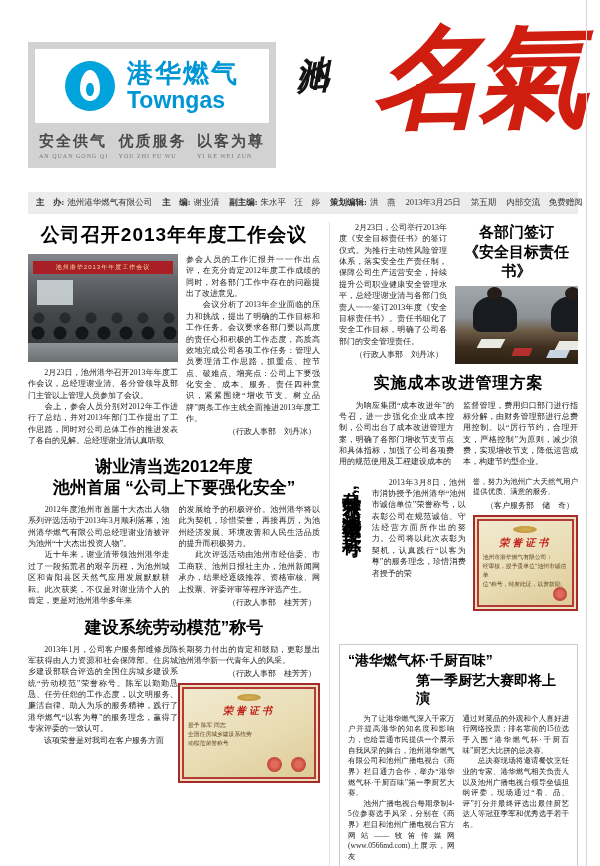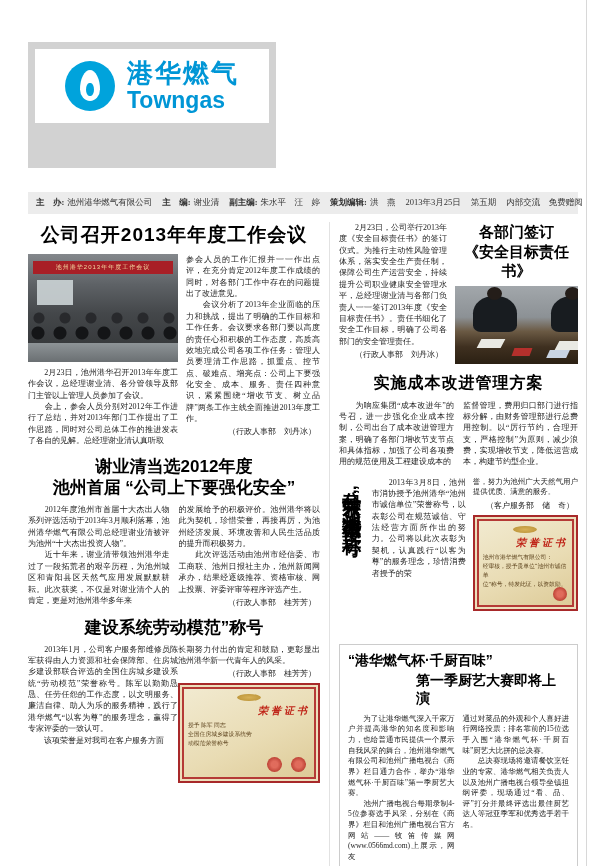"安全供气" div.logo-slogans { html: none -> <div> <div> <div>安全供气</div> <div>AN QUAN GONG QI</div> </div> <div> <div>优质服务</div> <div>YOU ZHI FU WU</div> </div> <div> <div>以客为尊</div> <div>YI KE WEI ZUN</div> </div> </div> }
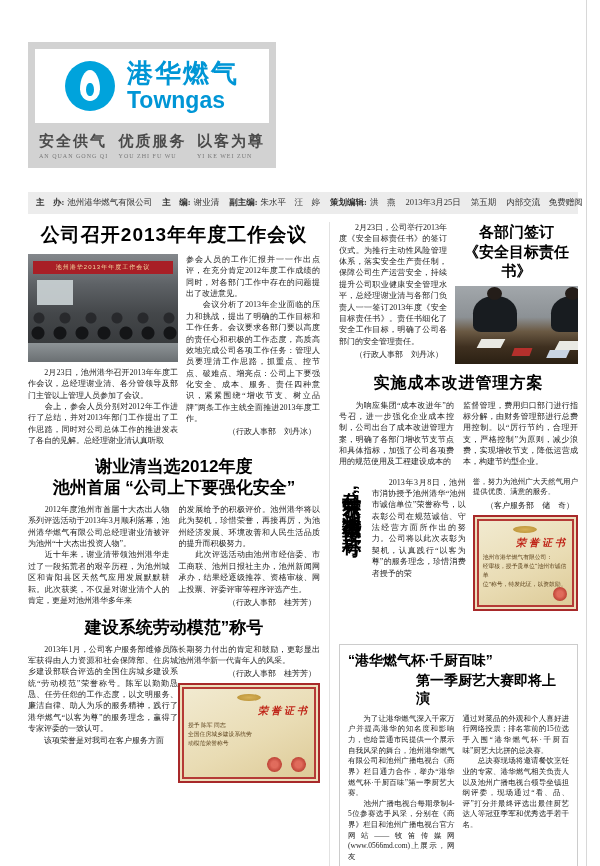"名氣" div.masthead-title { html: none -> <div> <div>池州</div> <div>名氣</div> </div> }
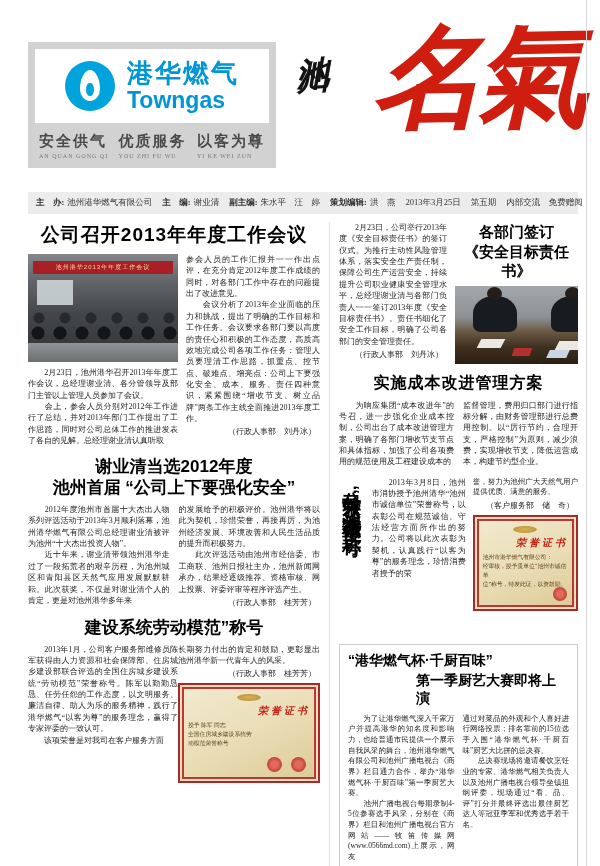"荣誉证书" .cert-title { text-align: right -> center }
